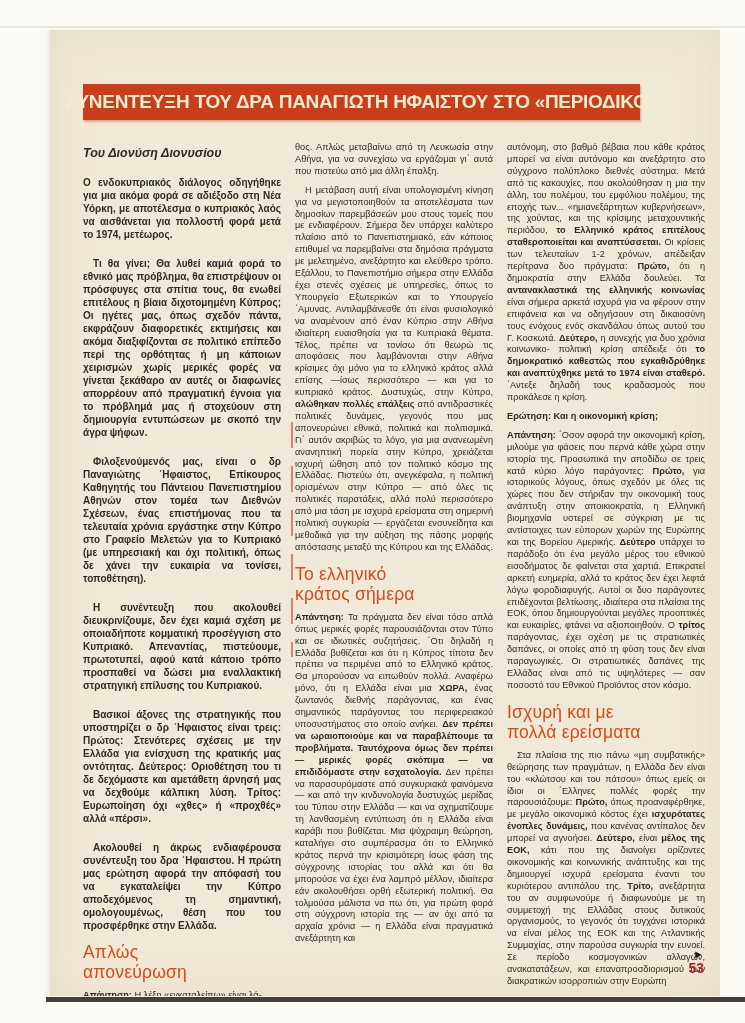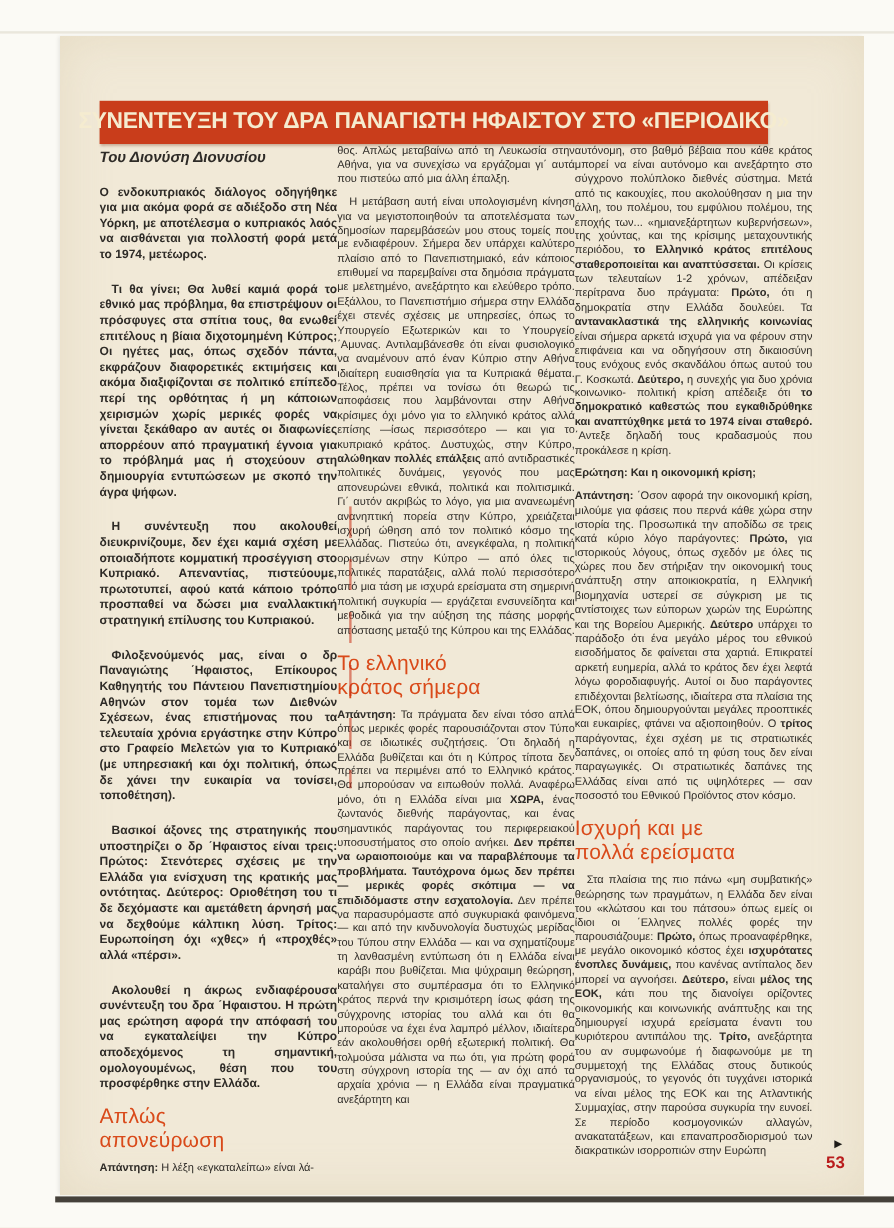"Του Διονύση Διονυσίου" .cols { gap: none -> 14px; top: 90px -> 112px }
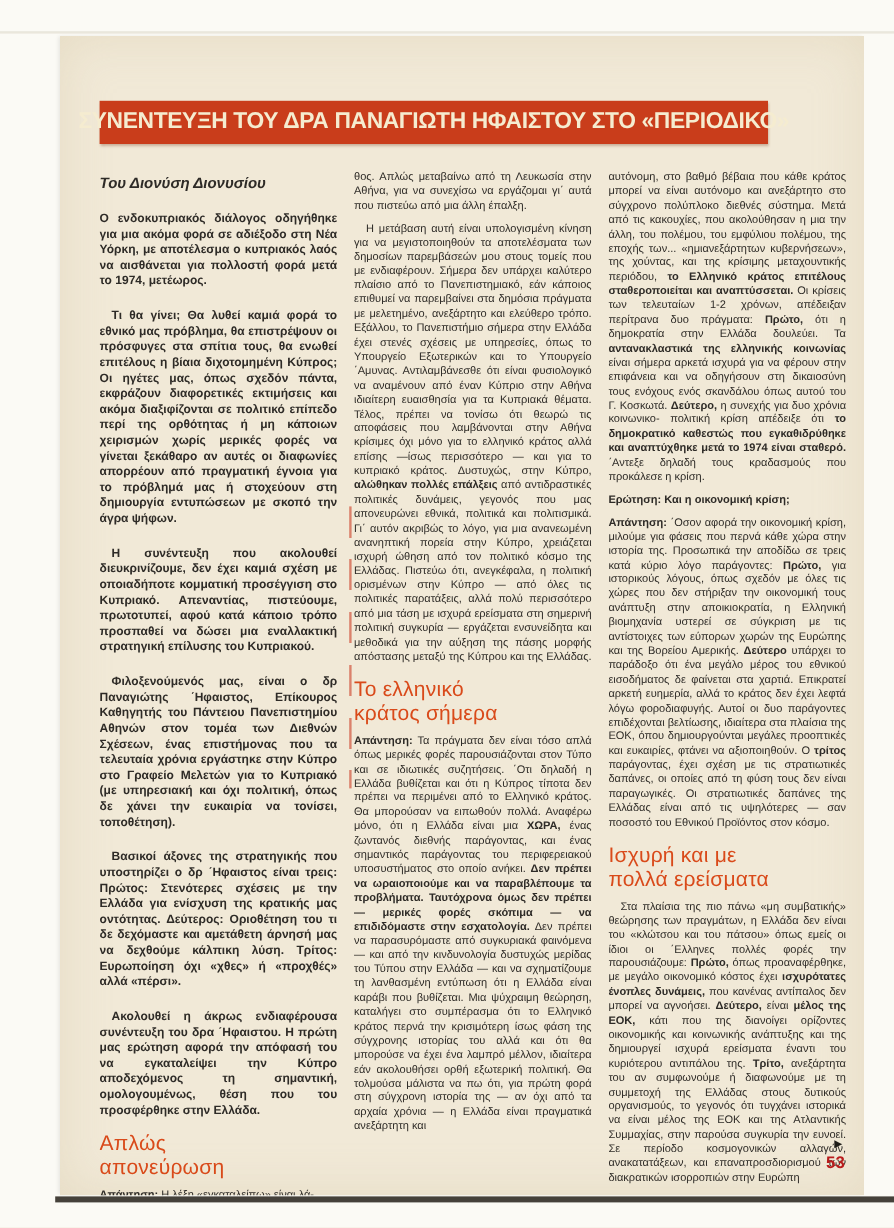"Η συνέντευξη που ακολουθεί" p.lead { order: before "Φιλοξενούμενός μας, είναι ο δρ" -> after "Φιλοξενούμενός μας, είναι ο δρ" }
